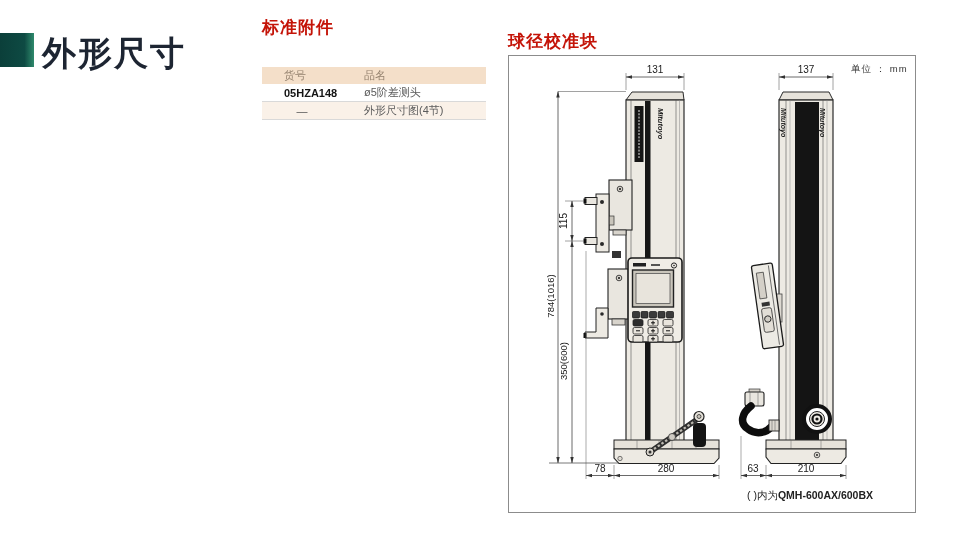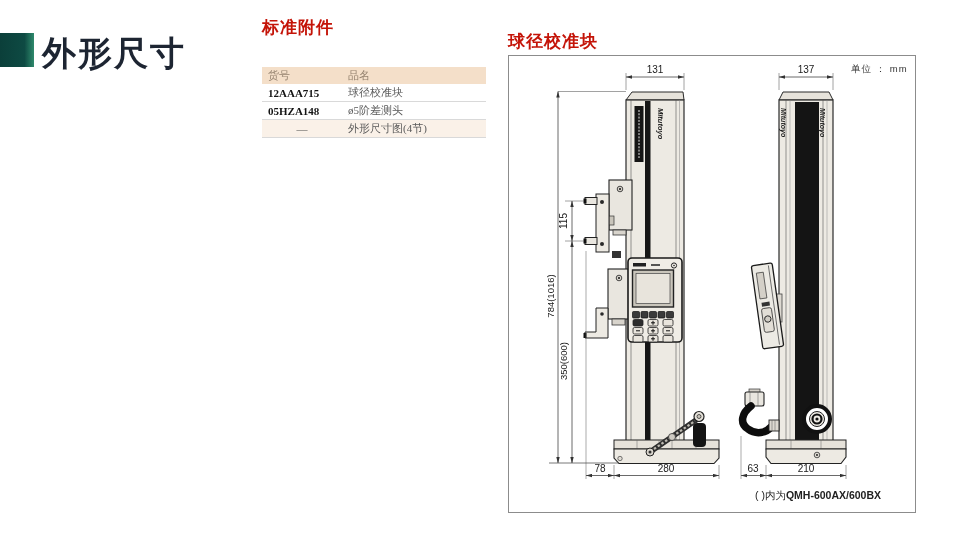"货号" table.acc th, table.acc td { font-family: Liberation Serif, serif -> none; padding: 1px 0 1px 6px -> 1px 0 1px 22px }
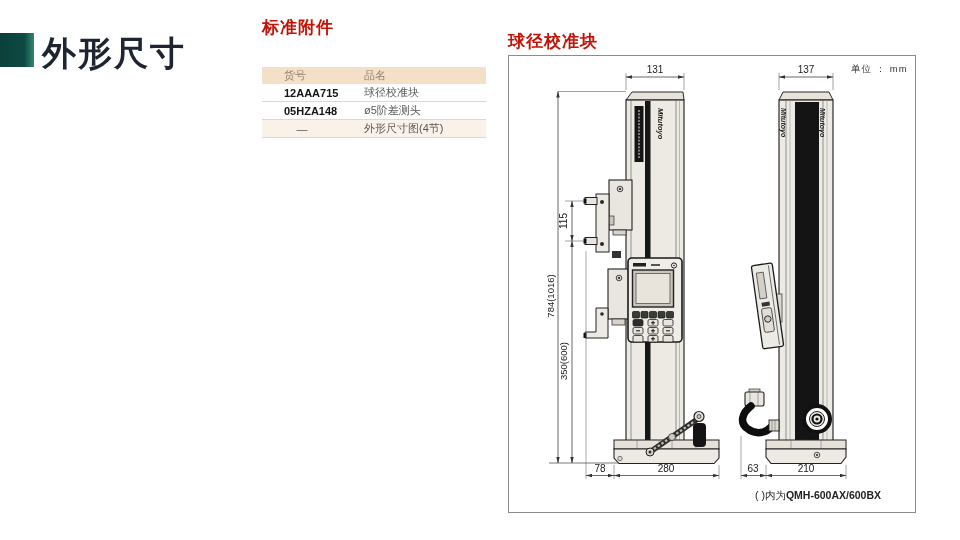"12AAA715" tr.r { html: <tr> <td>12AAA715</td> <td>球径校准块</td> </tr> -> none }
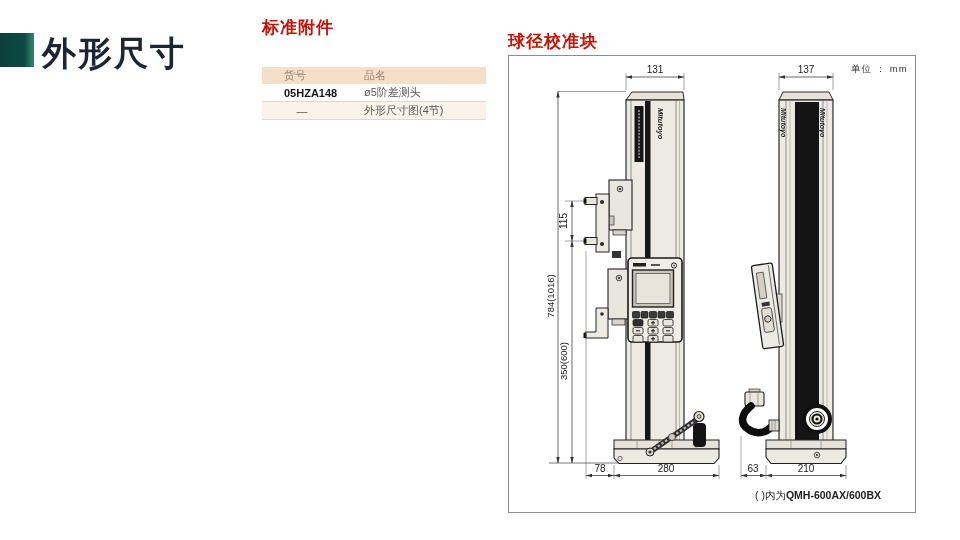"( )内为QMH-600AX/600BX" .note { left: 246px -> 238px }
